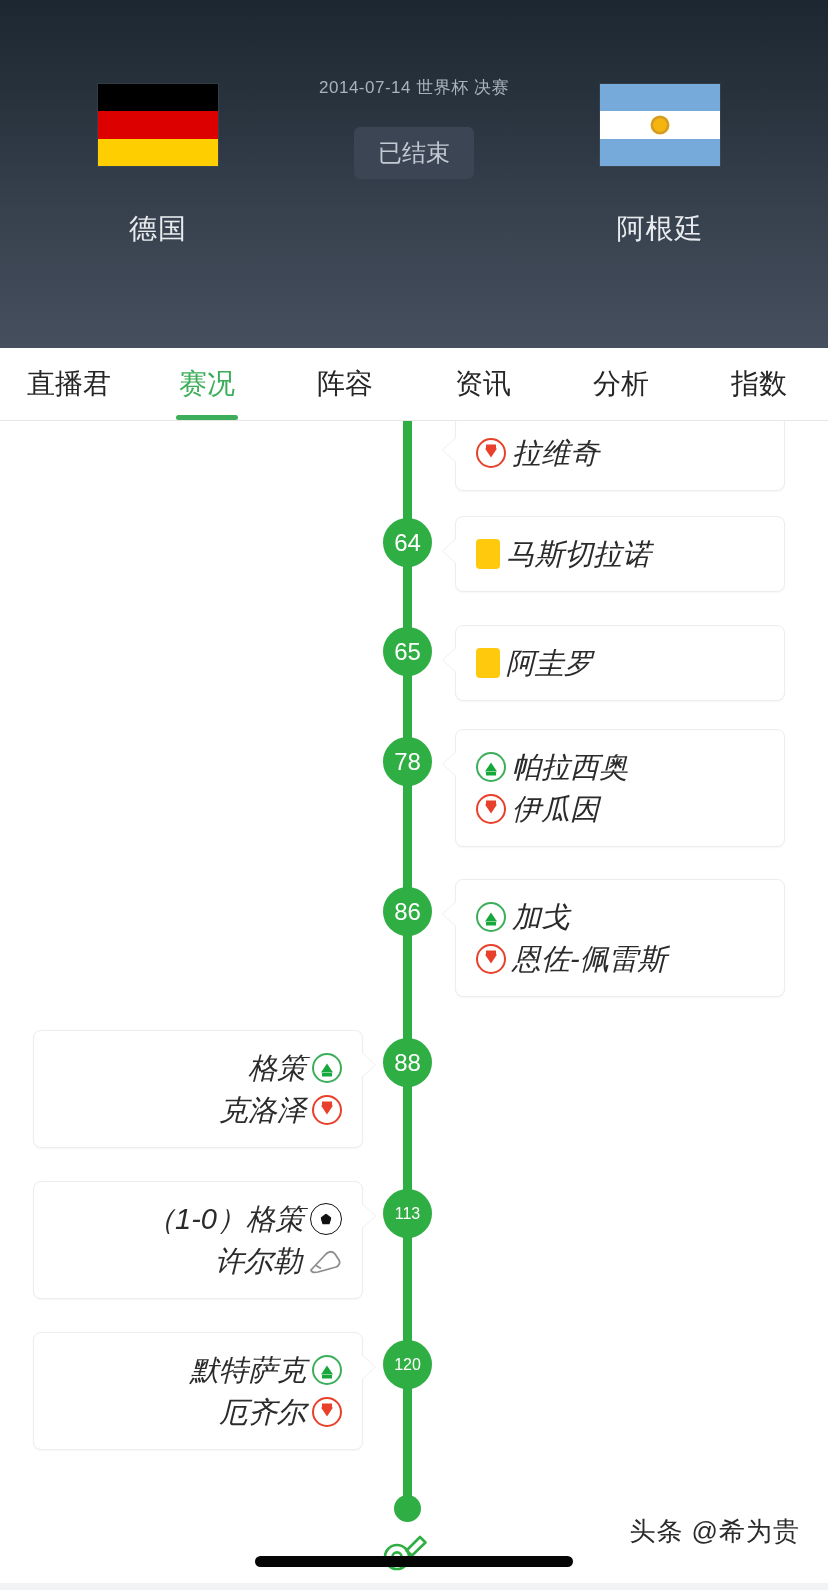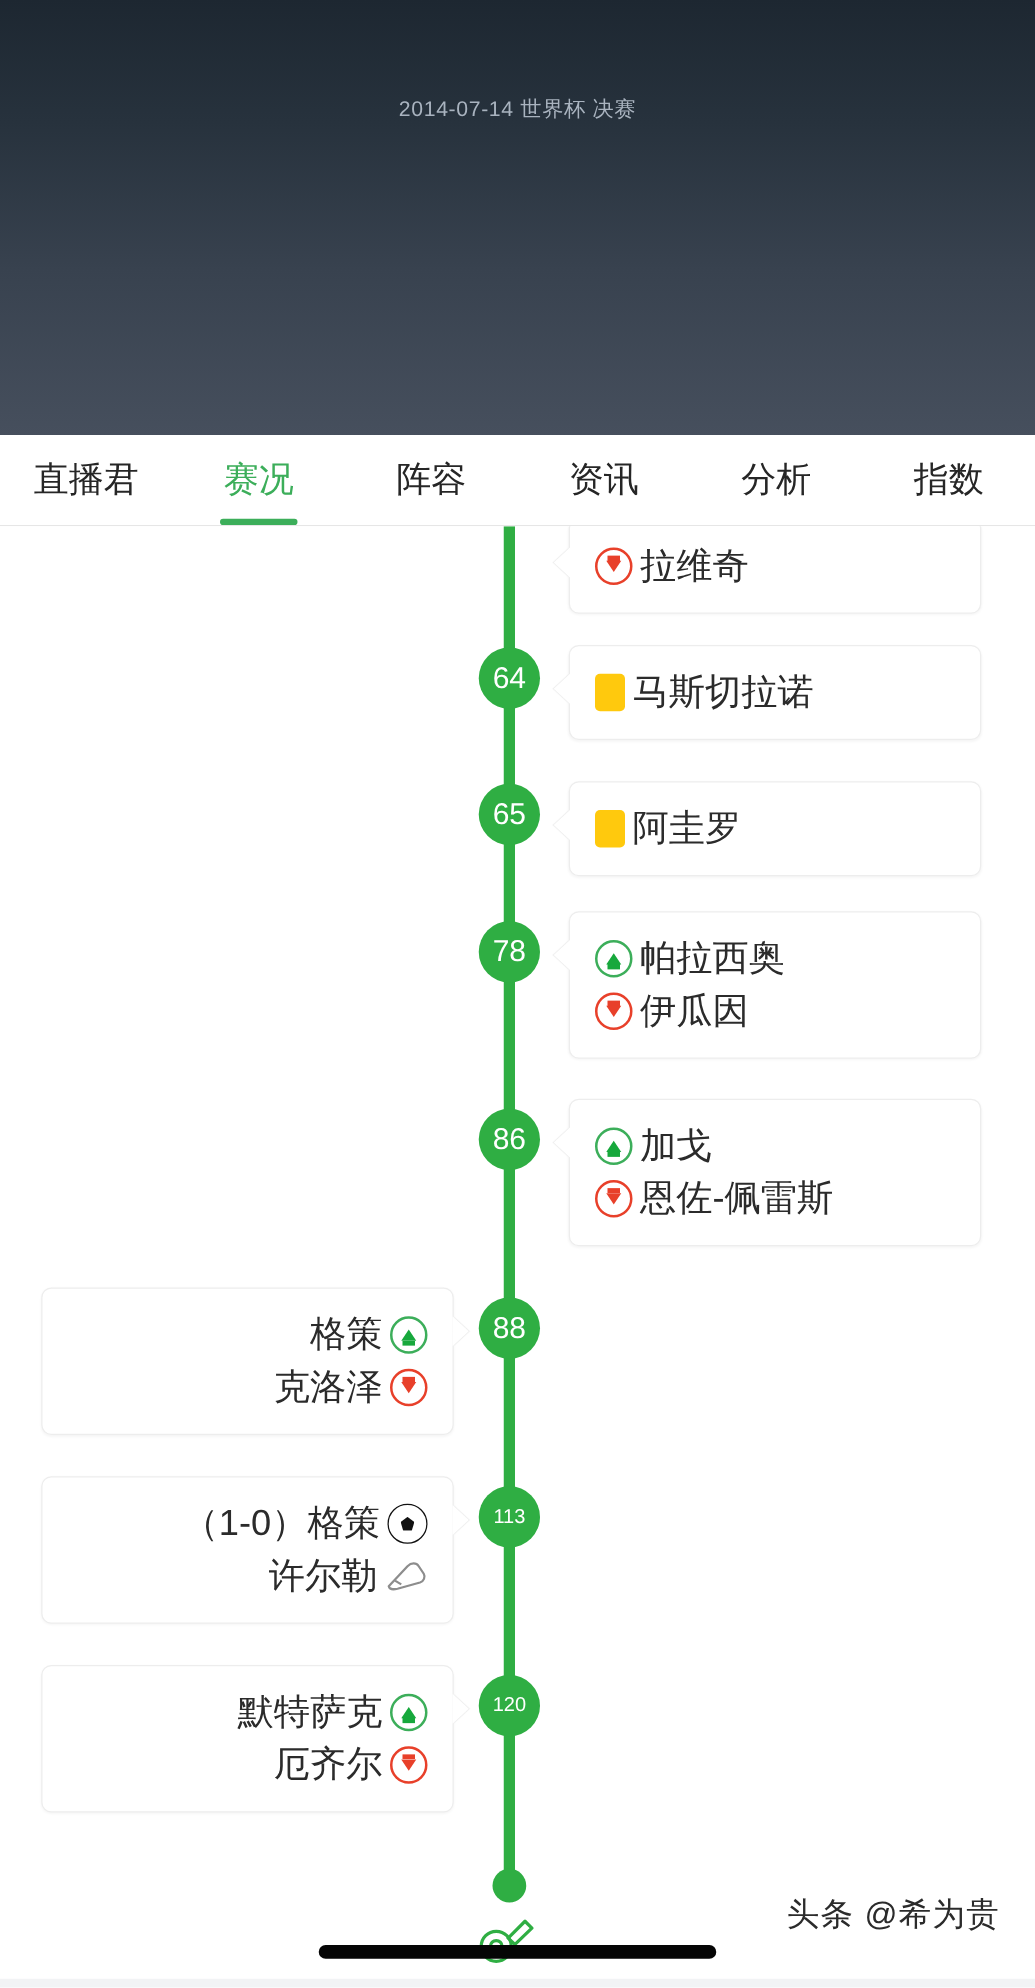"已结束" div.status-badge { html: none -> <div>已结束</div> }
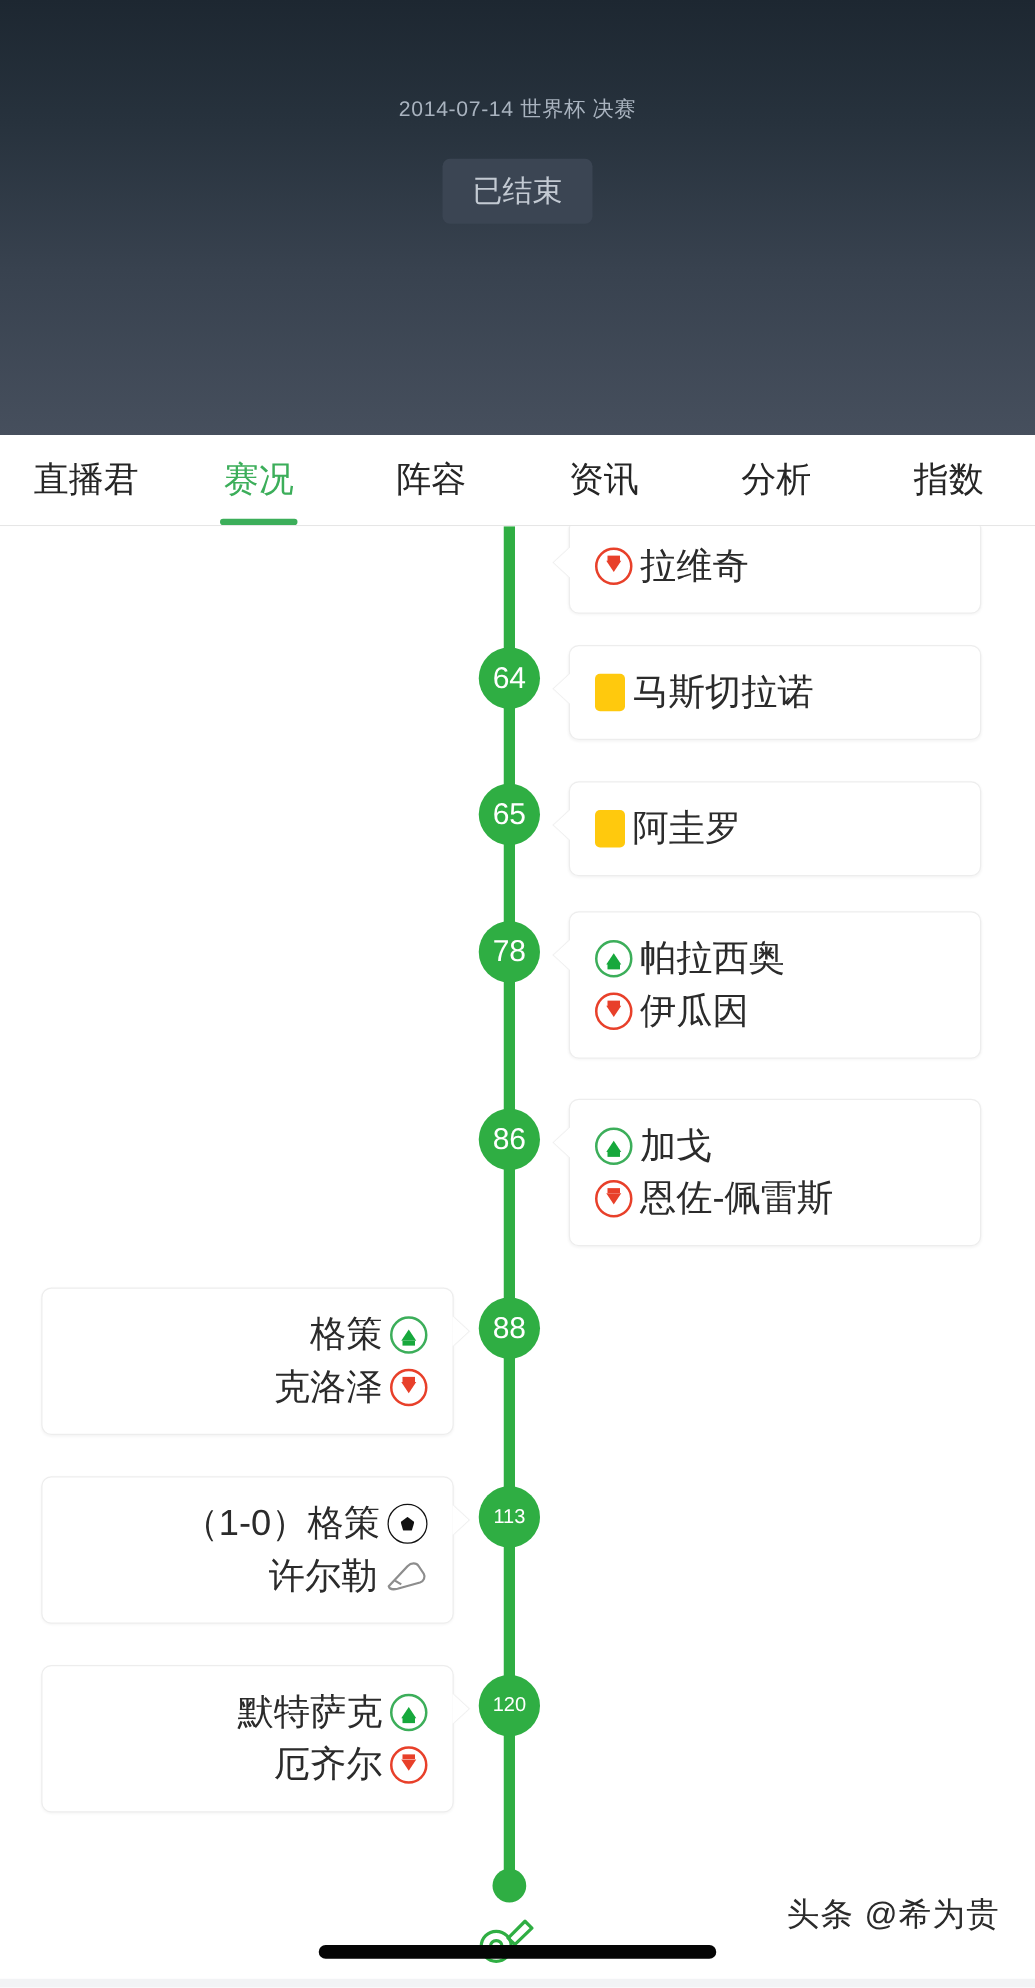"德国" div.team { html: none -> <div> <div></div> <div>德国</div> </div> }
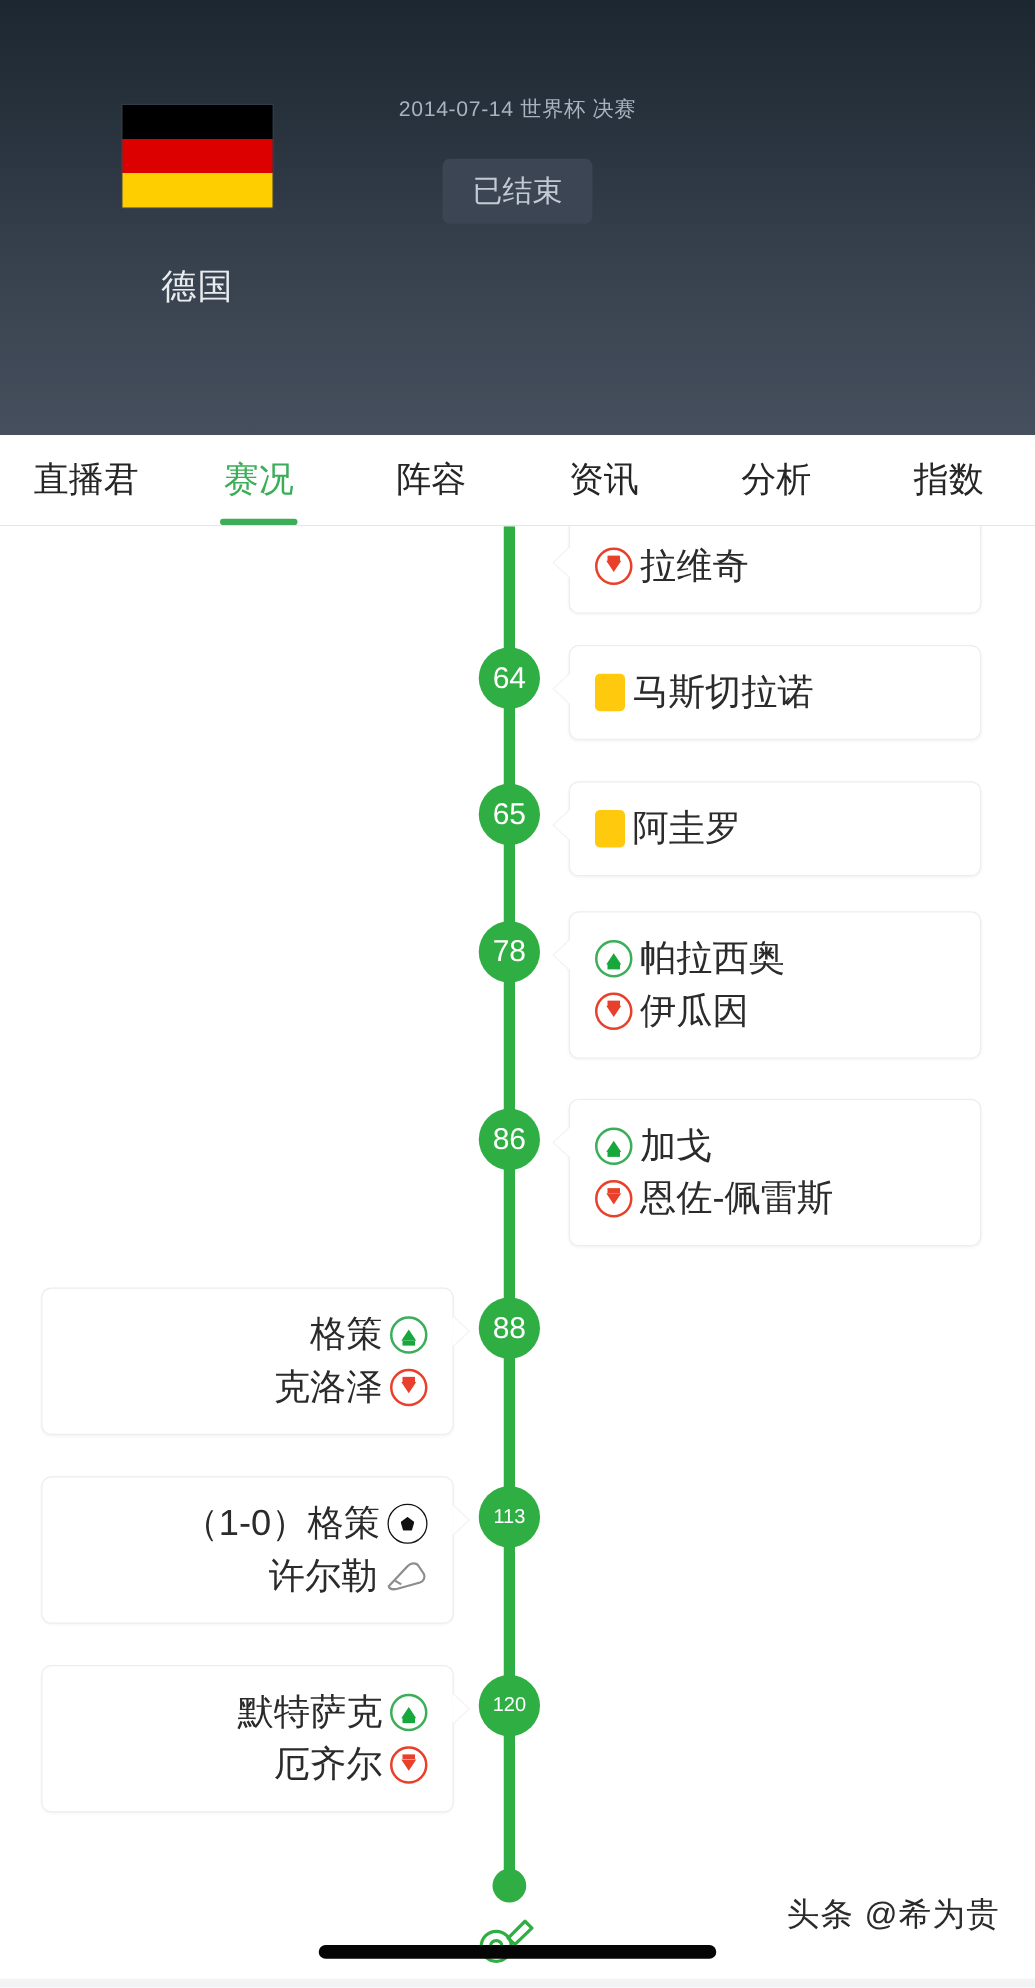"阿根廷" div.team { html: none -> <div> <div> <span></span> </div> <div>阿根廷</div> </div> }
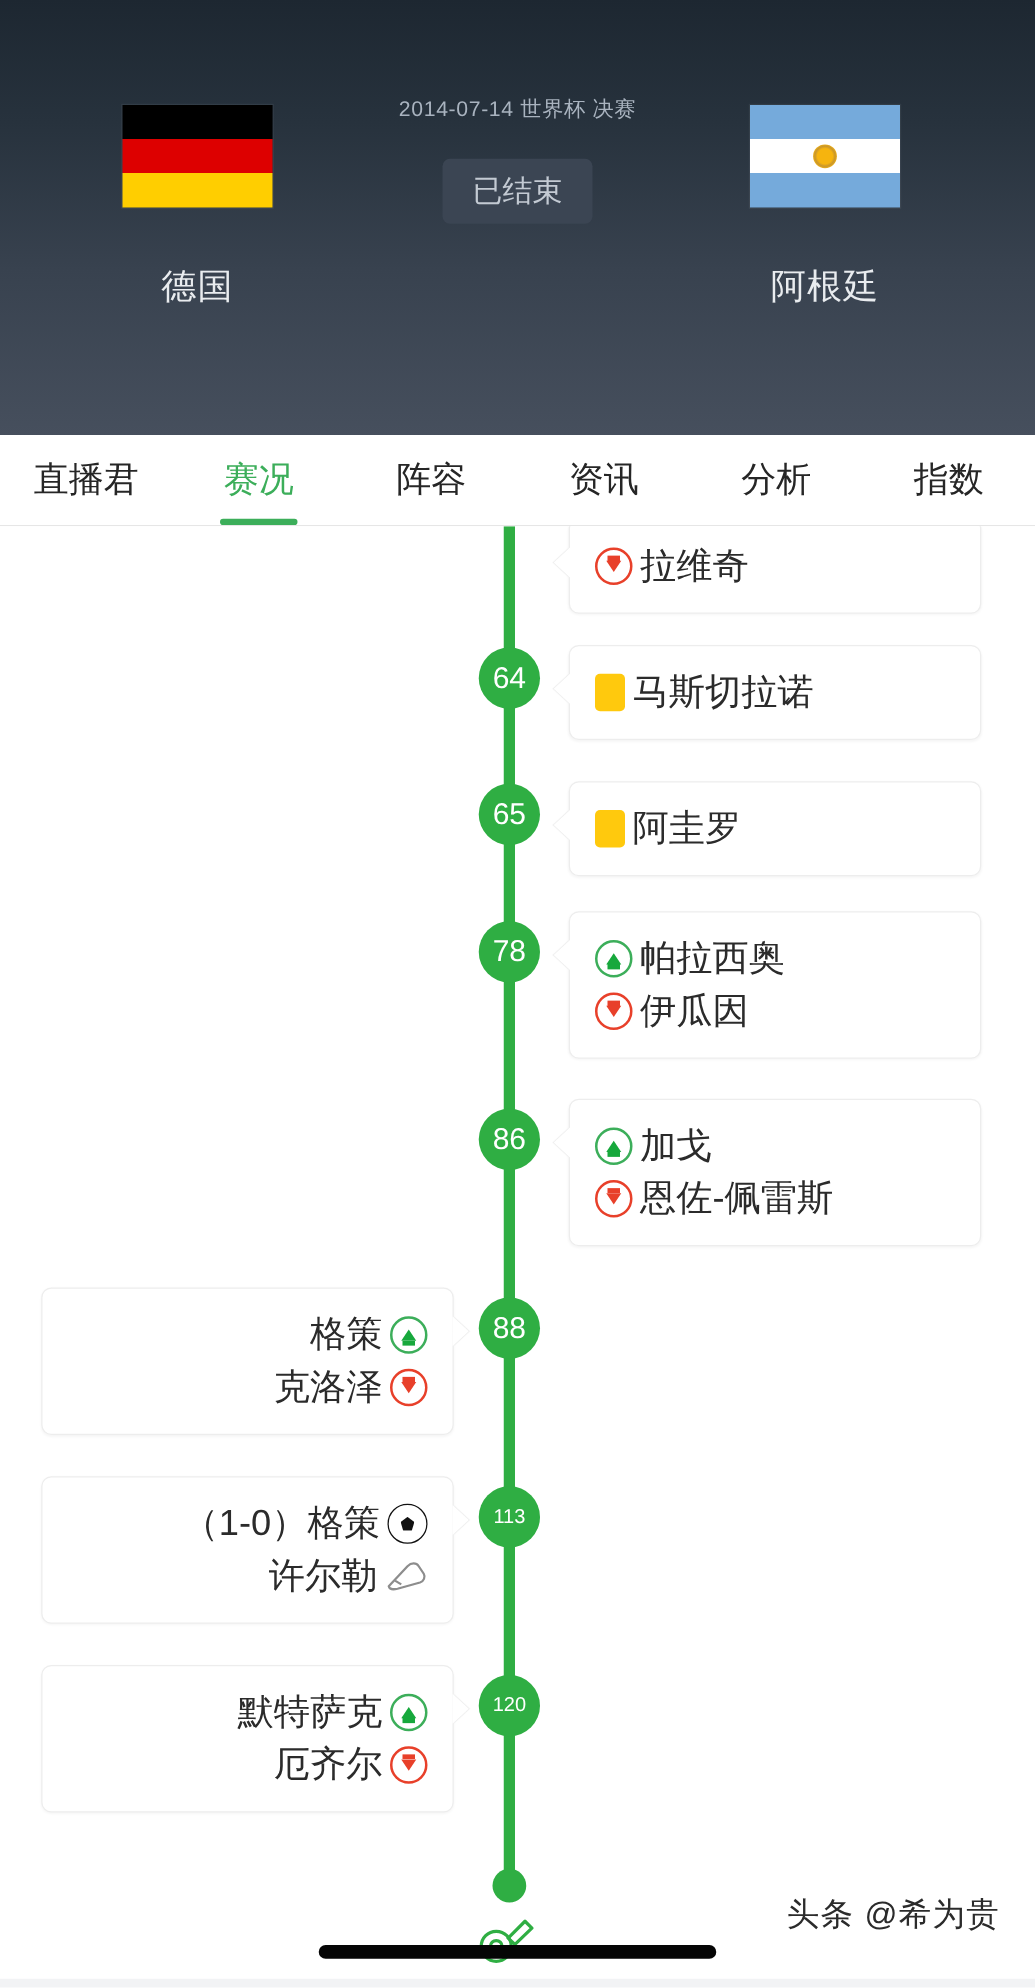"拉维奇" .card { font-style: none -> italic }
